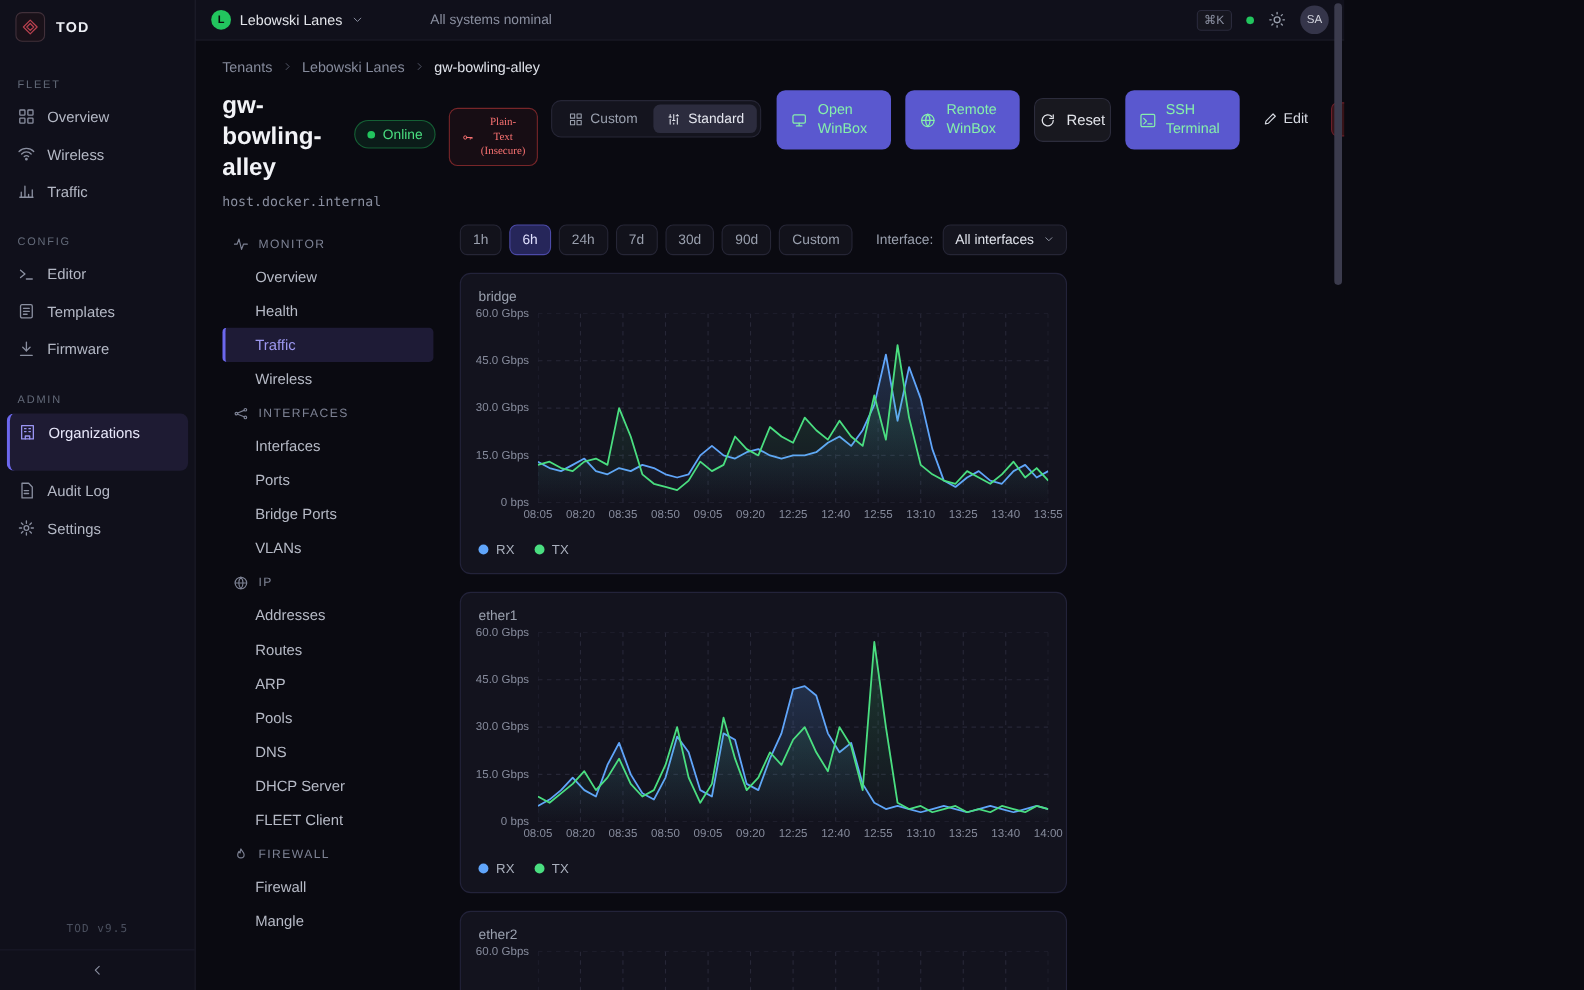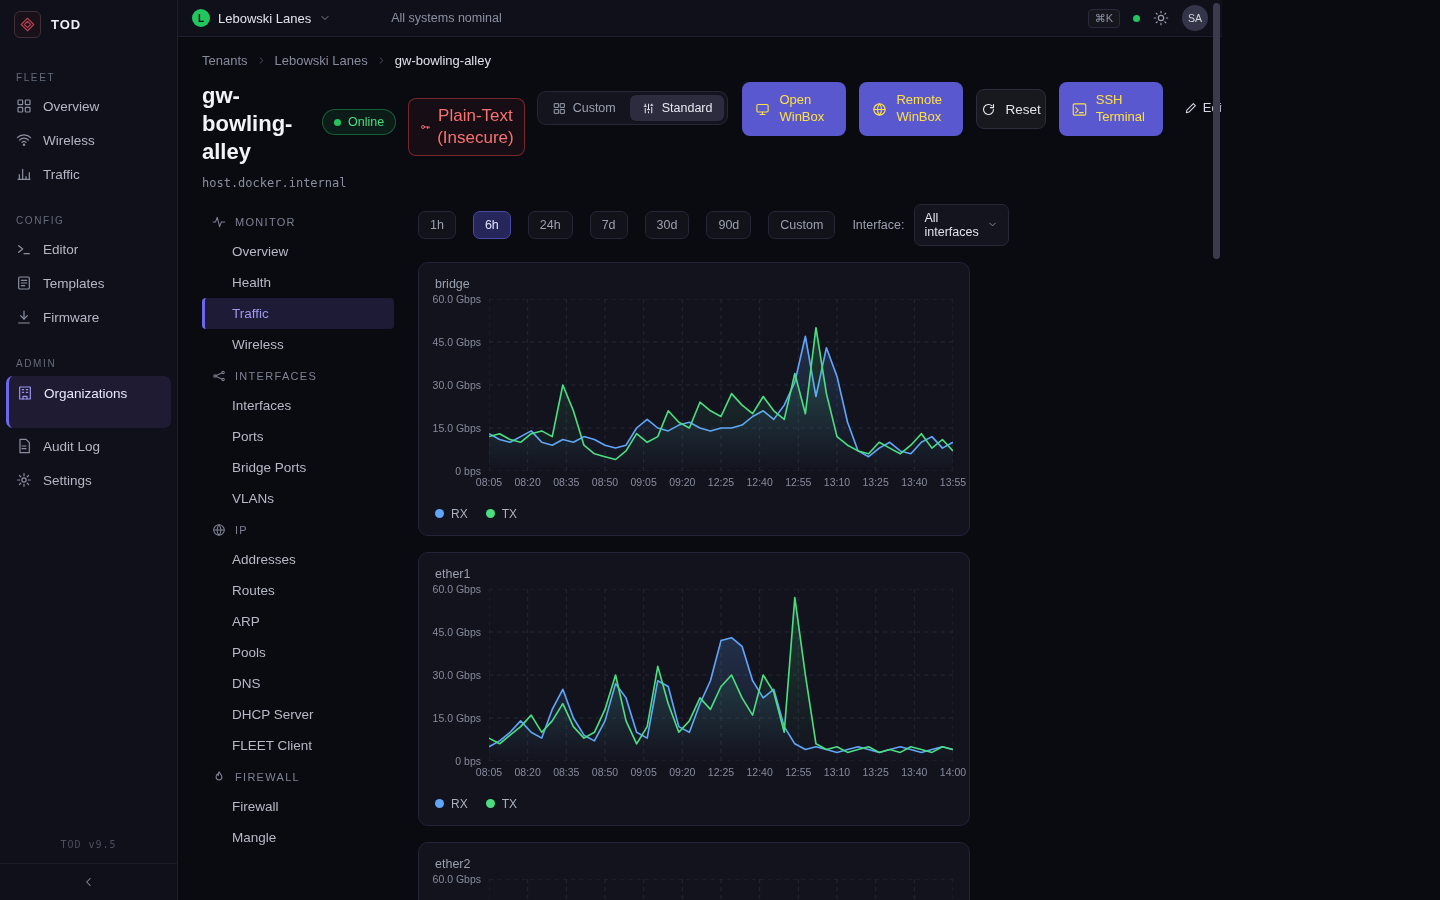"Open WinBox" .btn-primary { color: #fde047 -> #86efac }
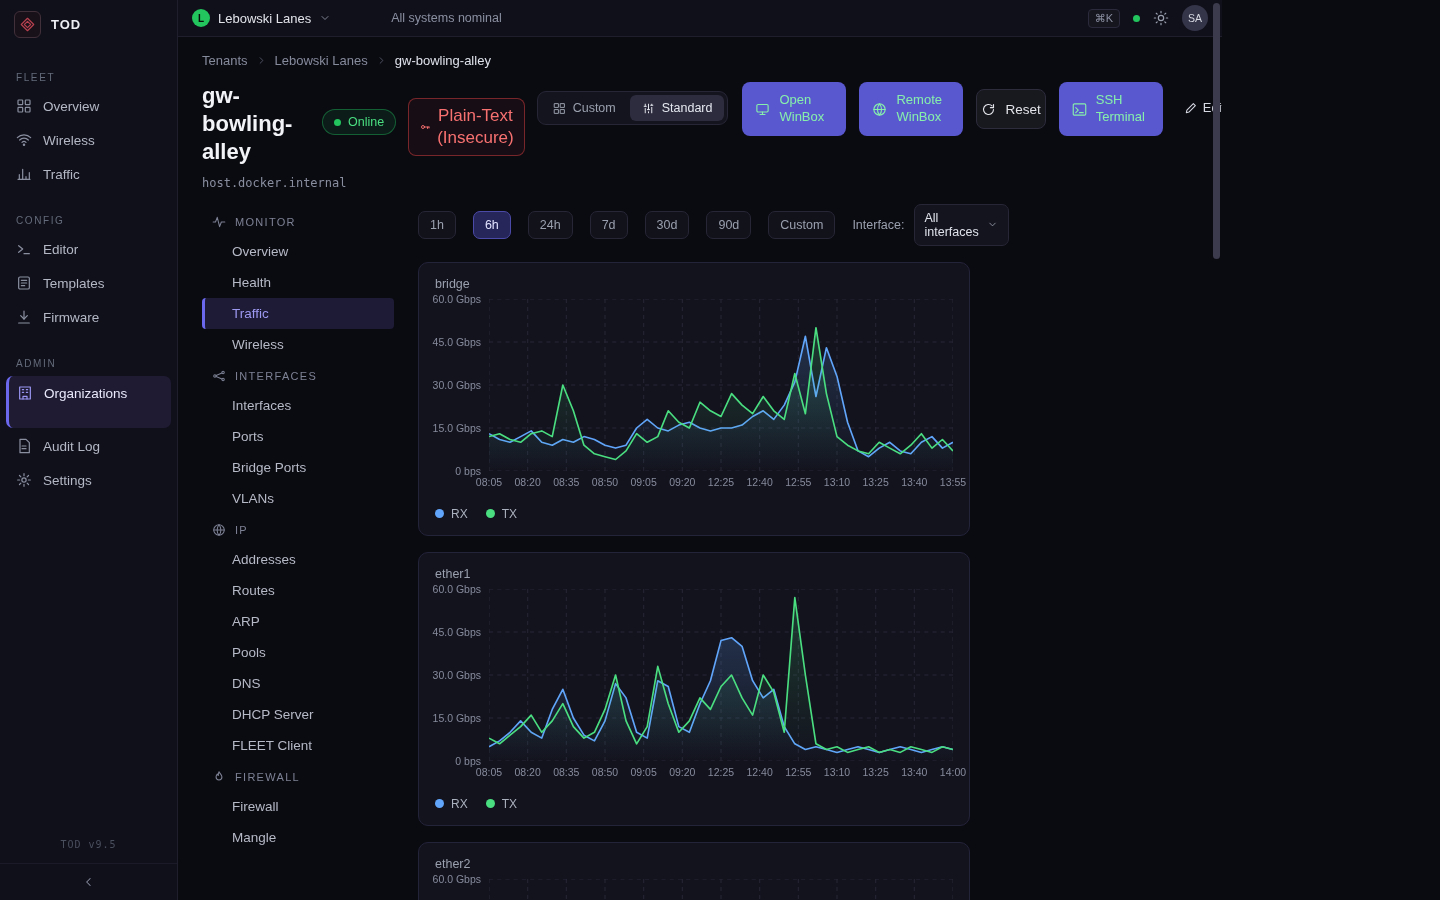"Plain-Text" .badge-warning { font-family: none -> Liberation Serif, serif; font-size: 17px -> 10px }
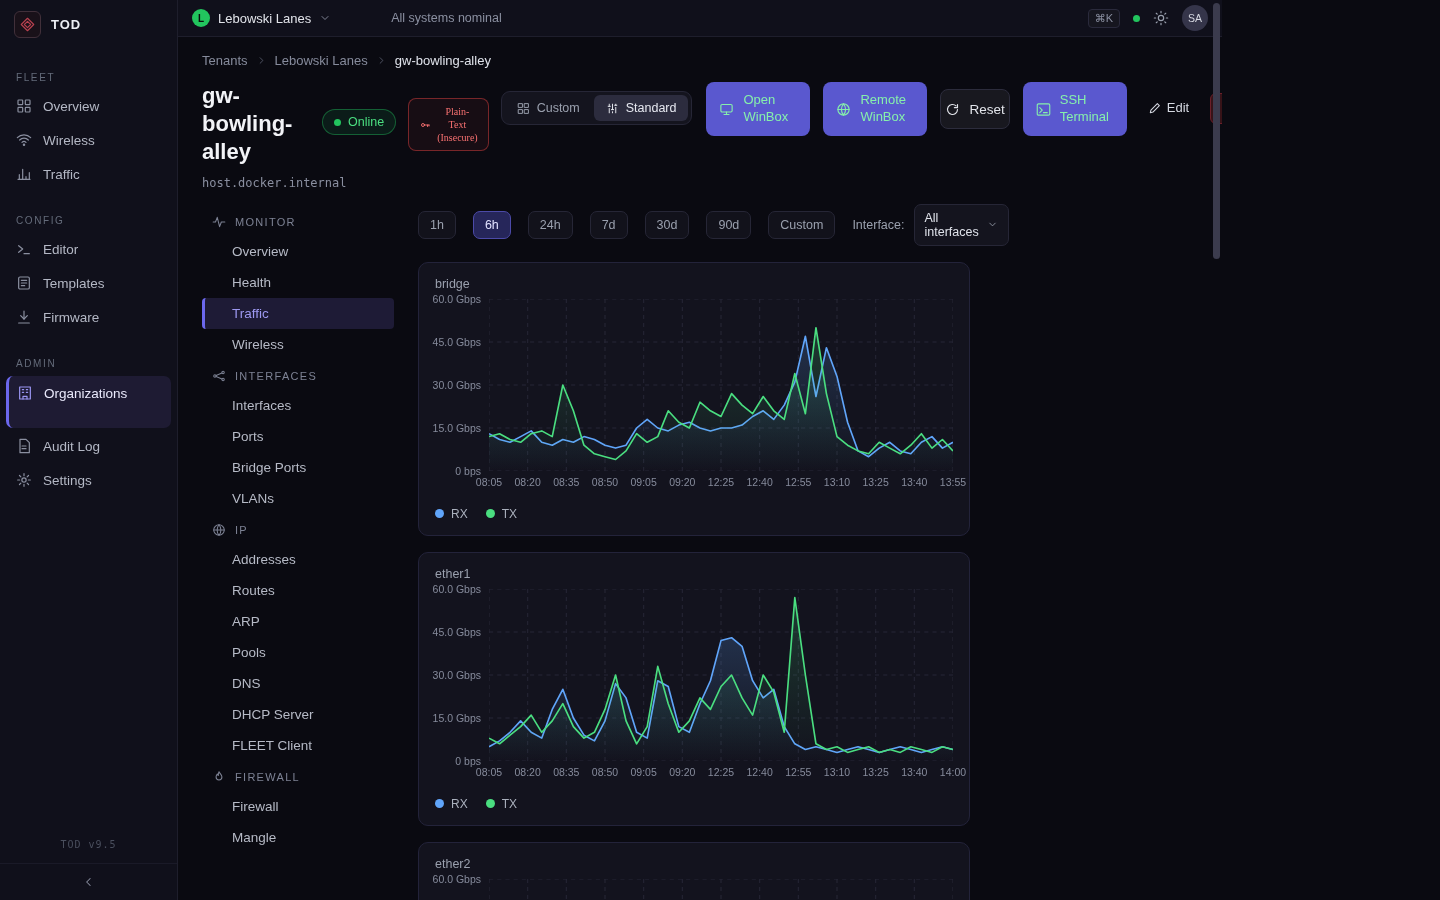"1h" .controls-row { gap: 17px -> 7px }
